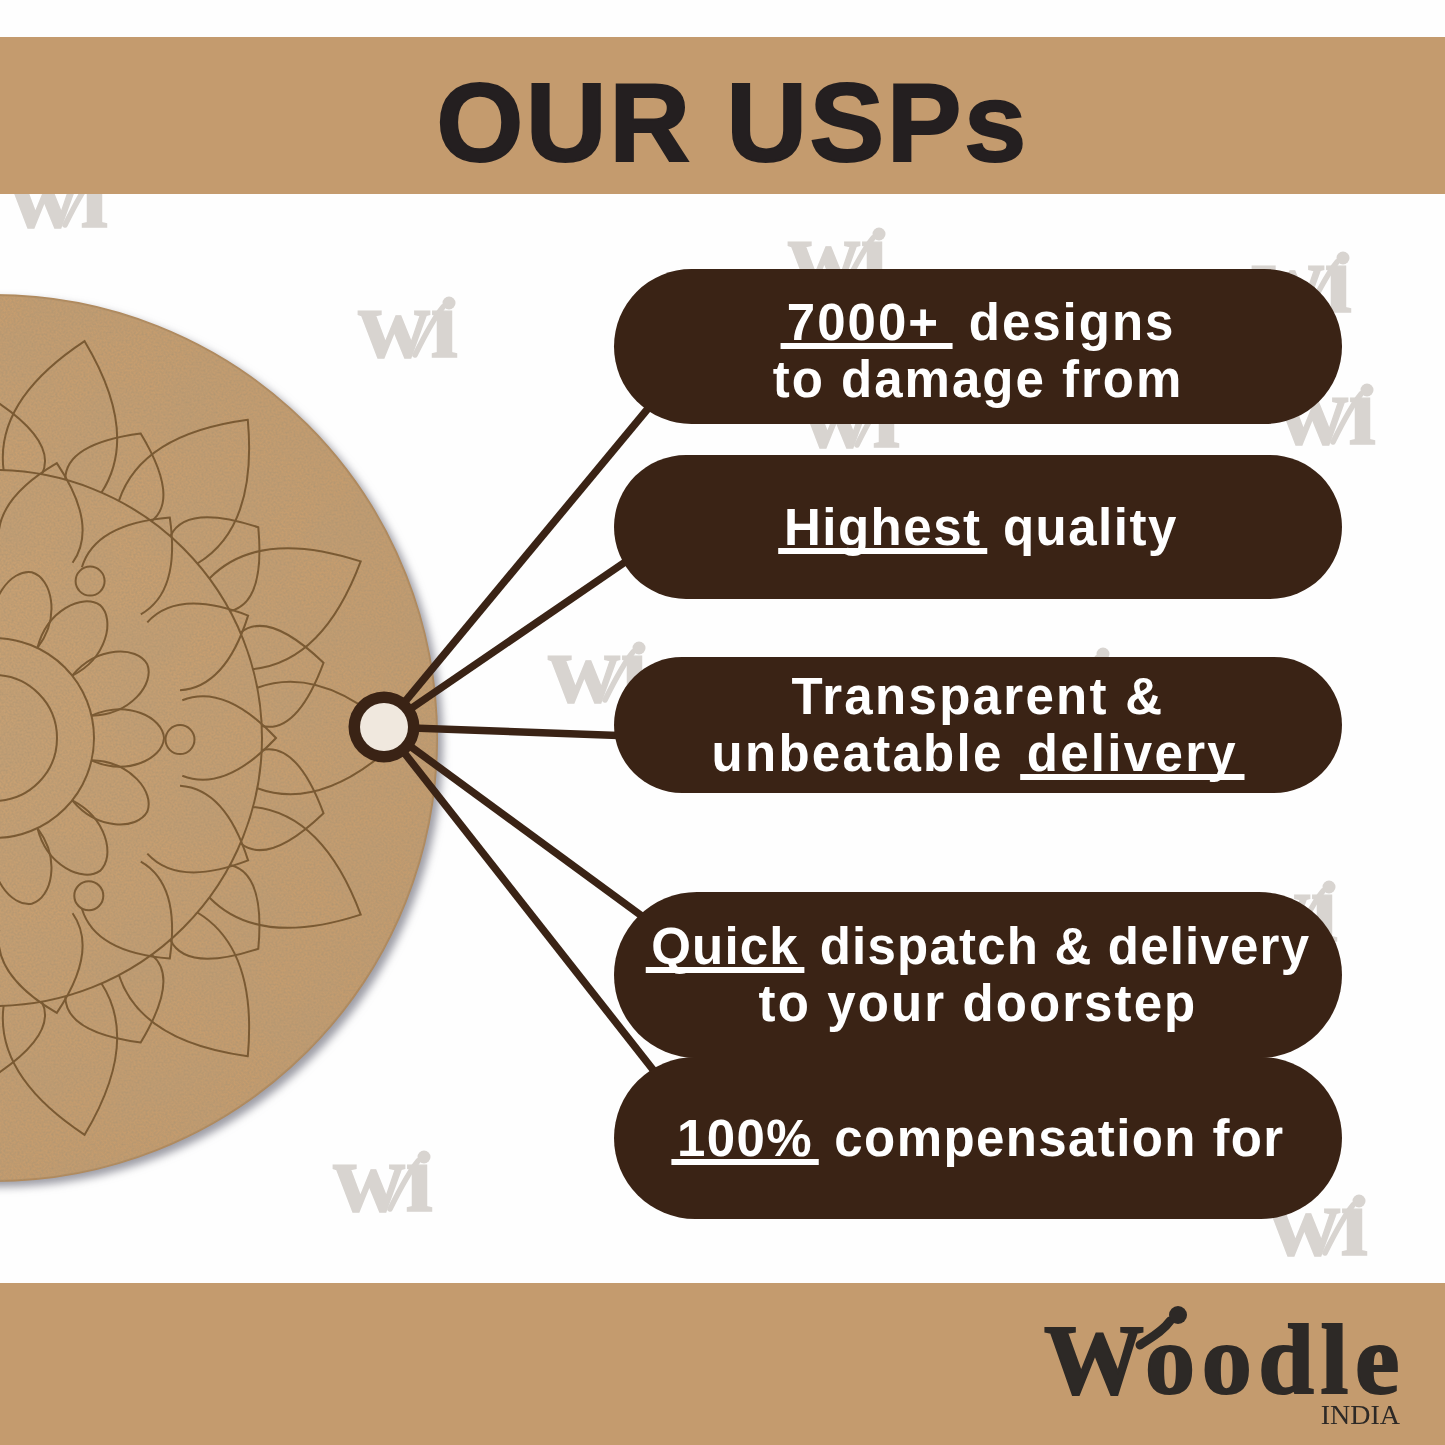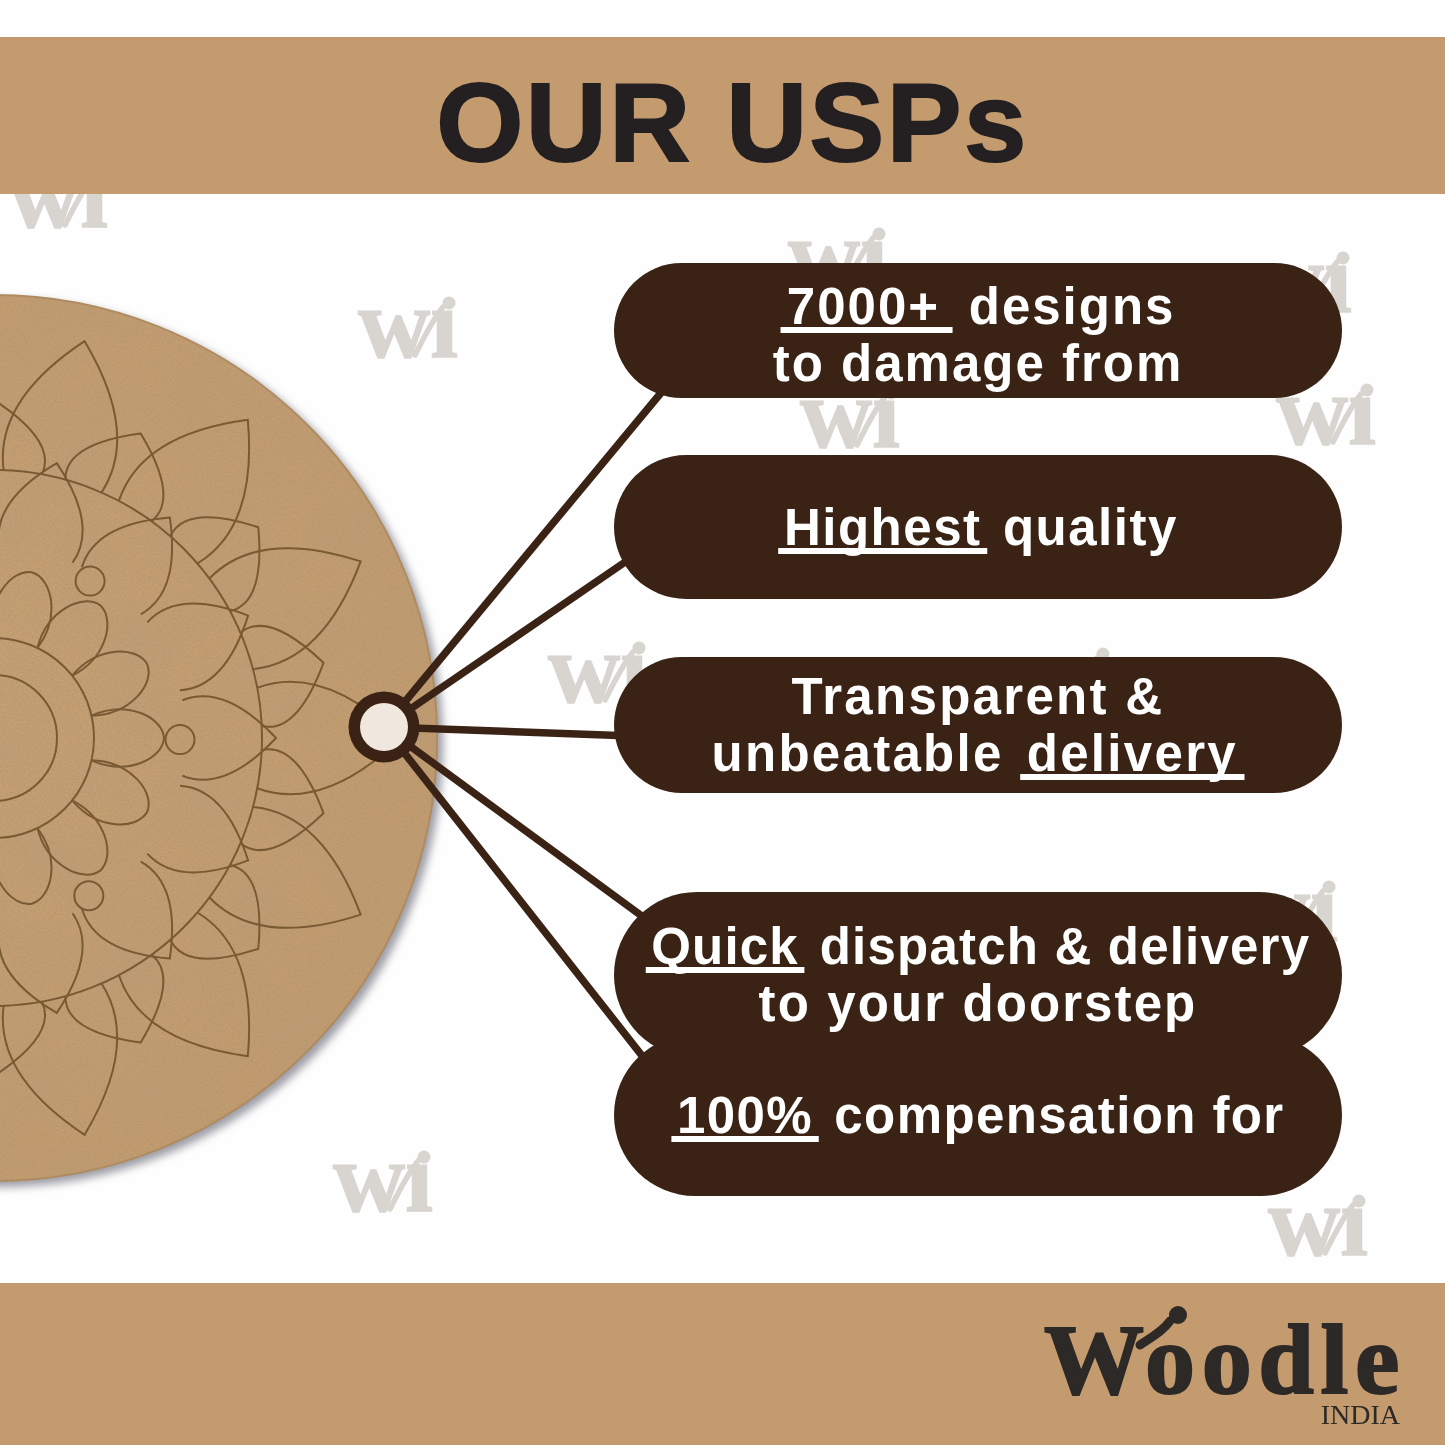"7000+ designs" #p1 { height: 135px -> 155px; top: 263px -> 269px }
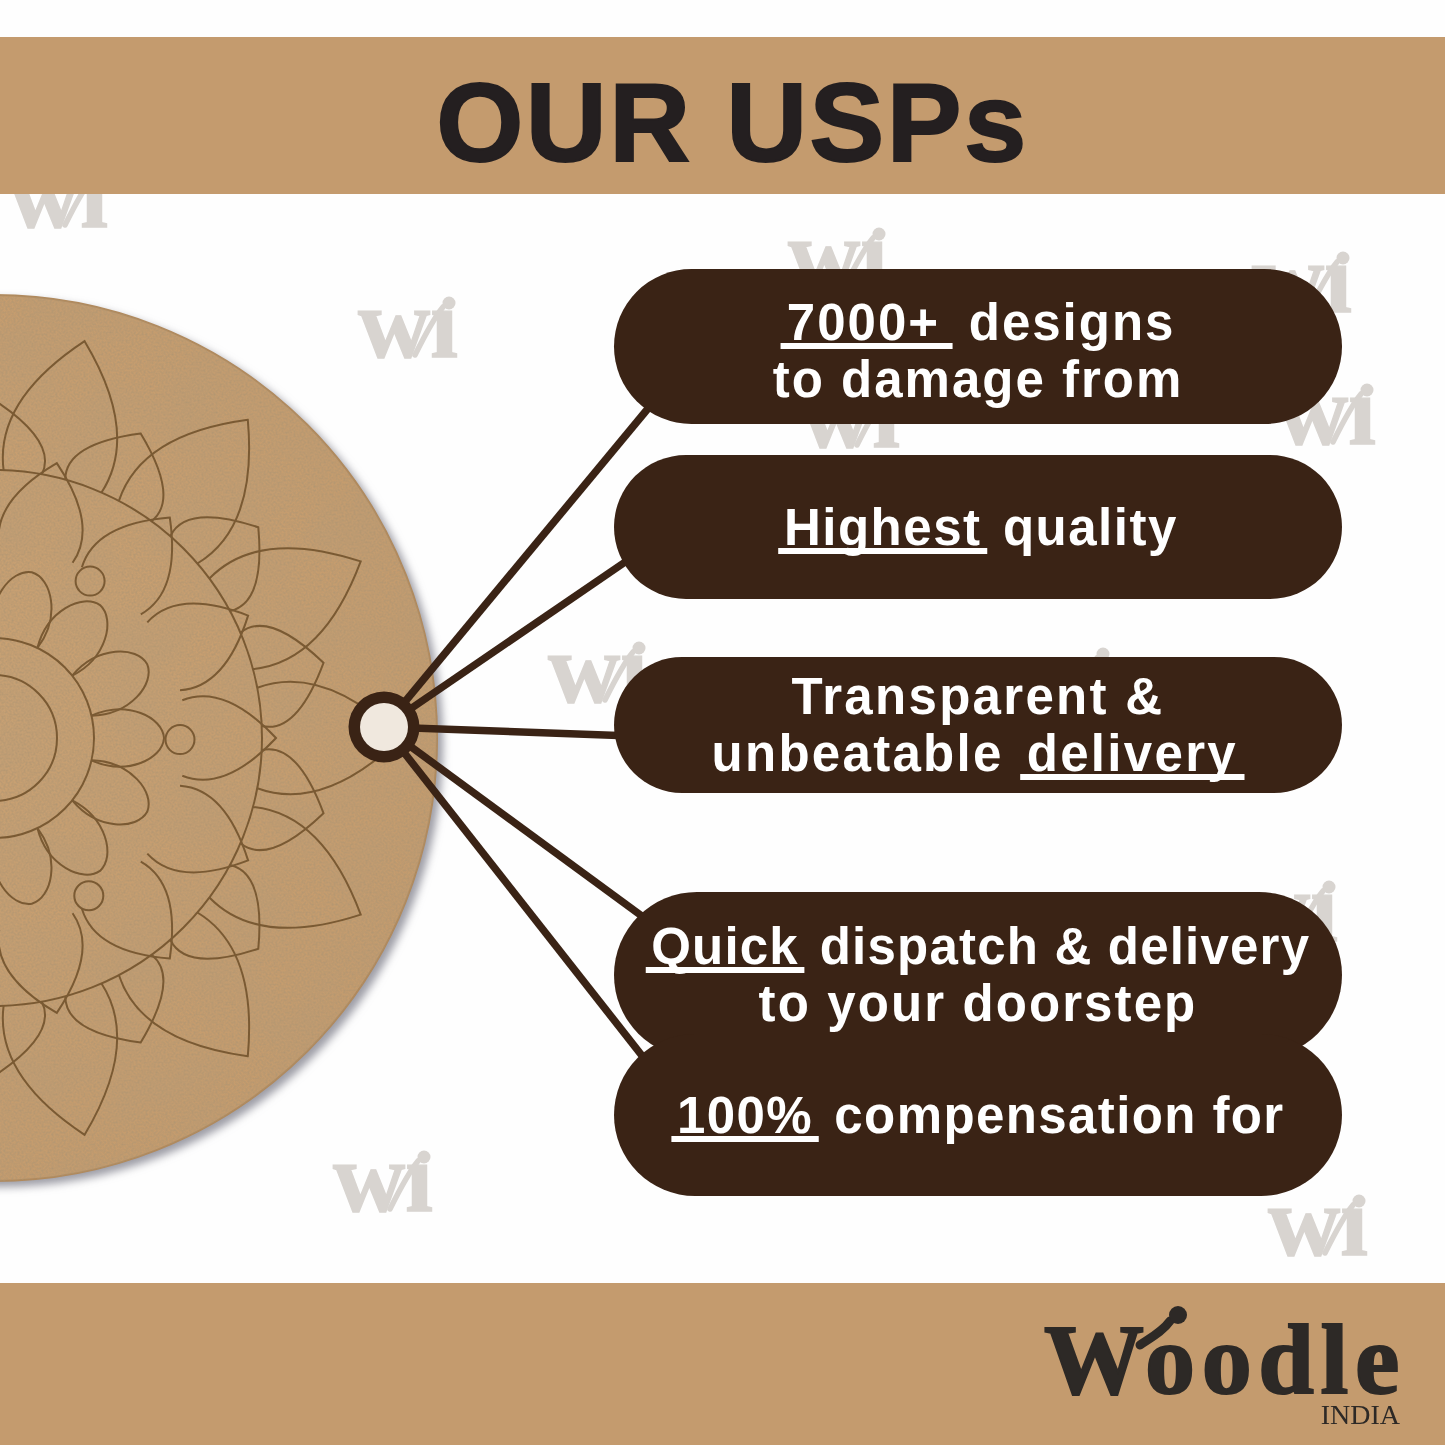"100% compensation for" #p5 { top: 1034px -> 1057px }
